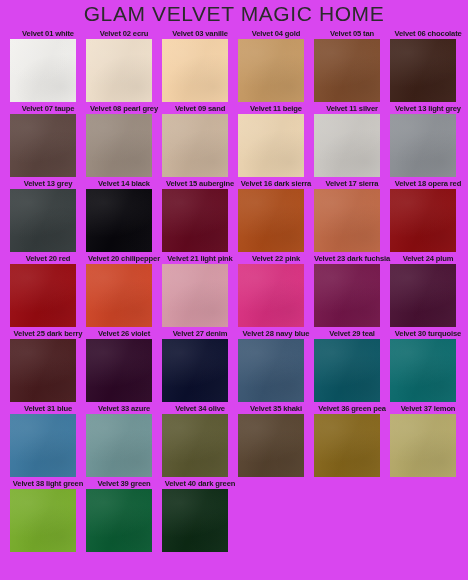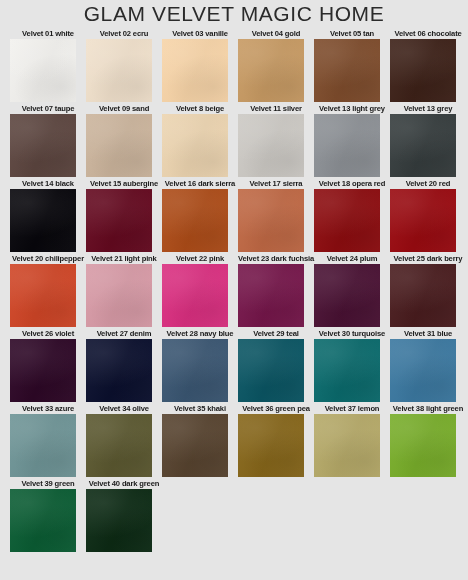"GLAM VELVET MAGIC HOME" #page { background: #e5e5e5 -> #d946ef }
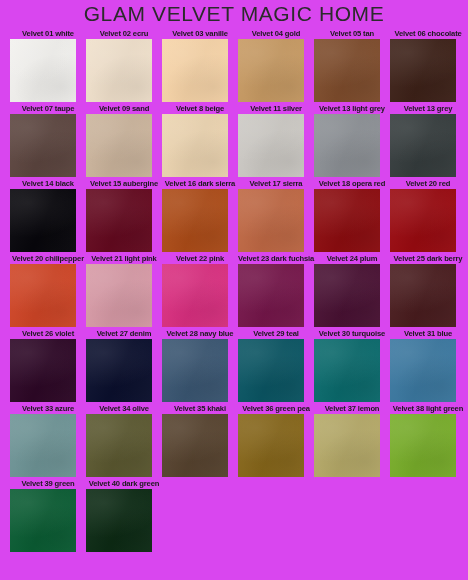"Velvet 08 pearl grey" div.swatch-cell { html: none -> <div> <div>Velvet 08 pearl grey</div> <div></div> </div> }
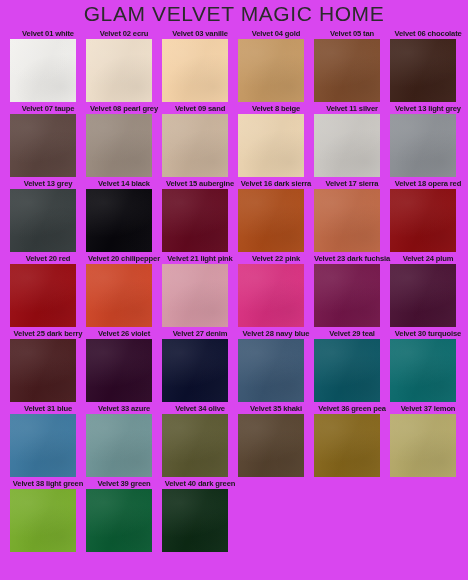"Velvet 8 beige" div.swatch-label { text: 8 -> 11 }
